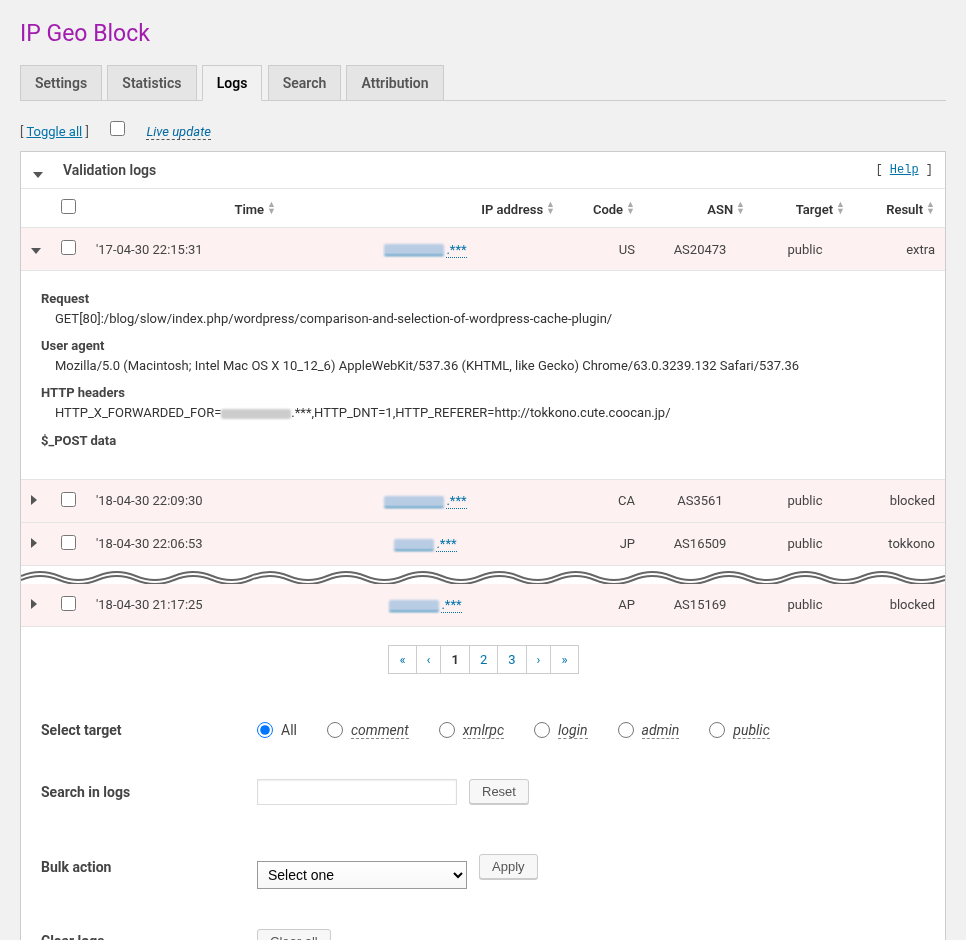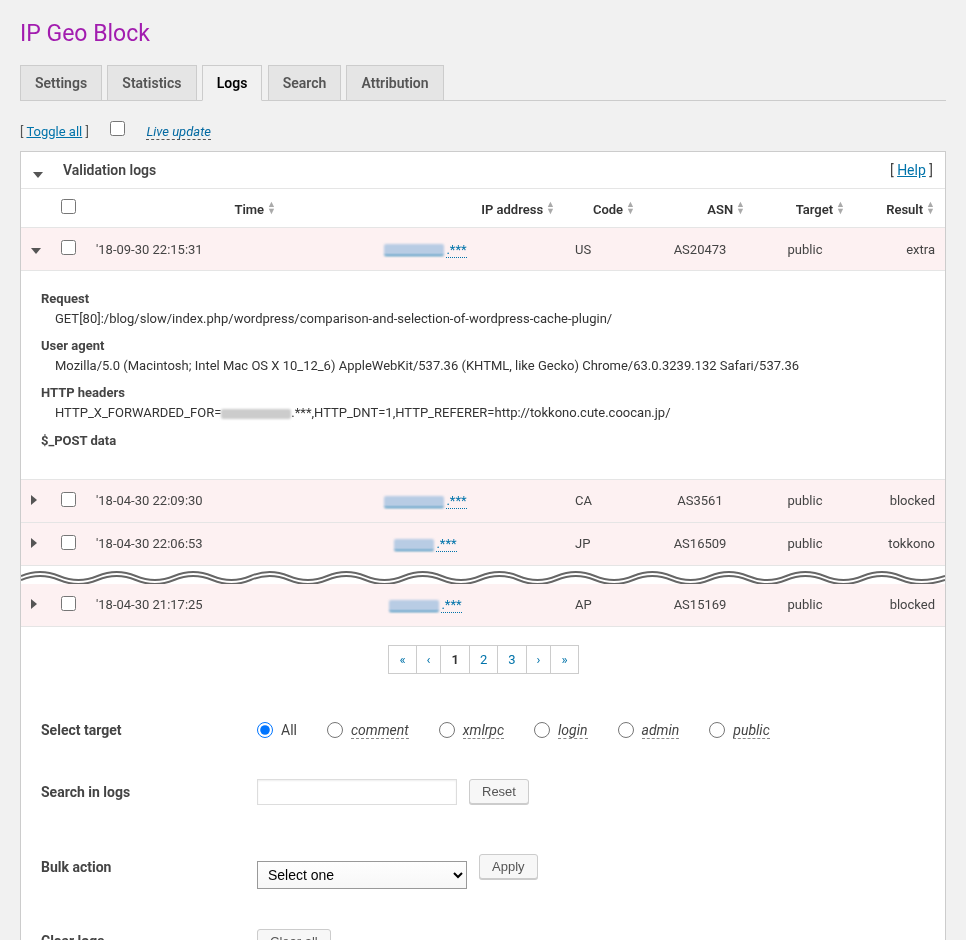"[ Help ]" .help { font-family: none -> Liberation Mono, monospace; font-size: 14px -> 12px }
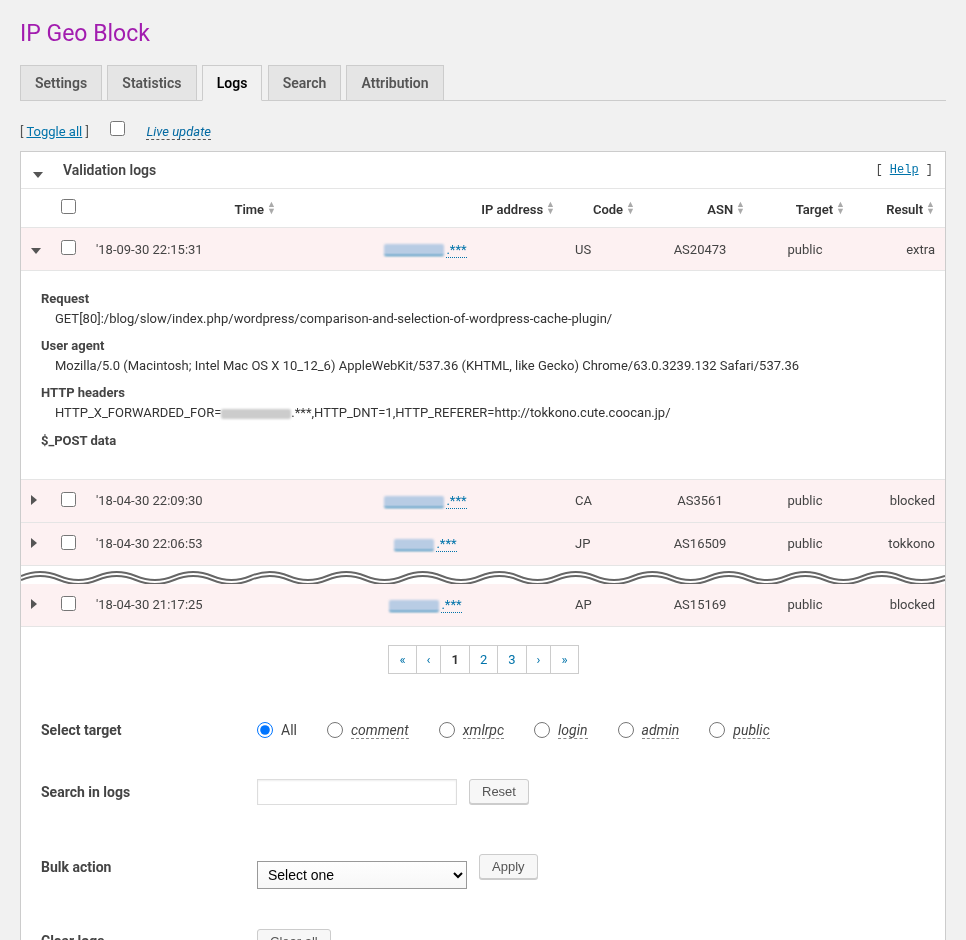"'18-09-30 22:15:31" td.col-time { text: '18-09-30 -> '17-04-30 }
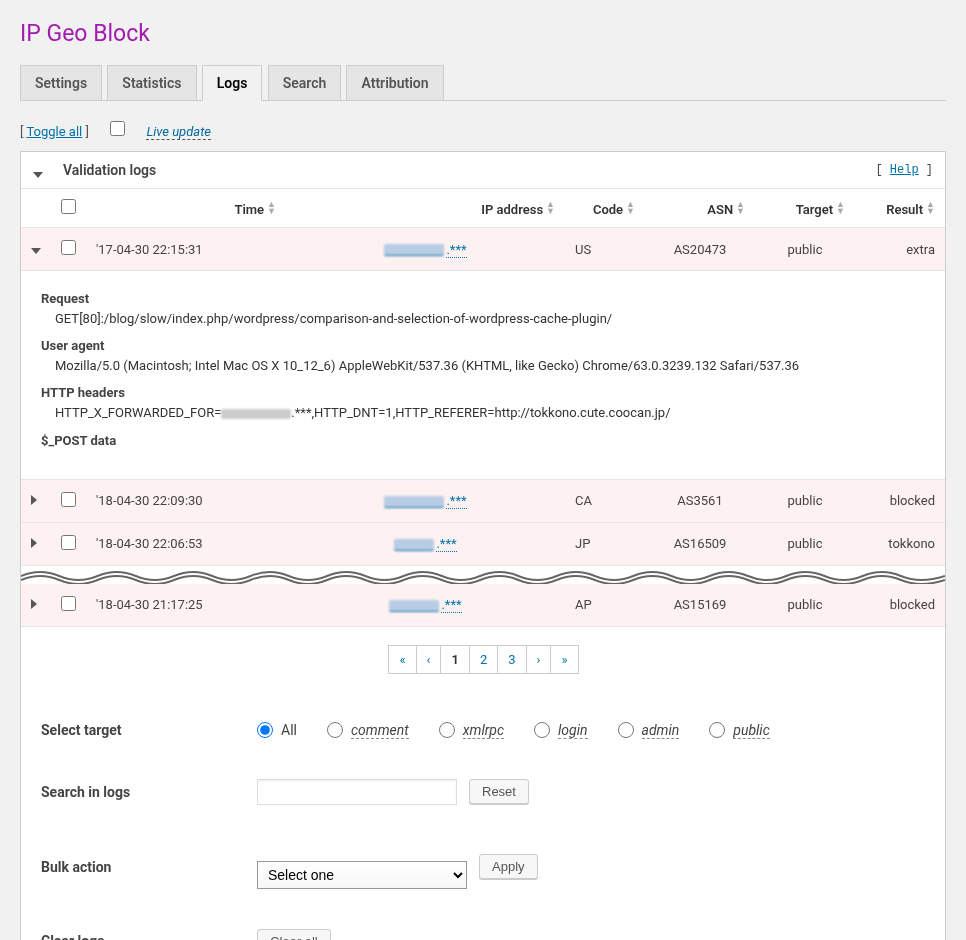"US" .col-code { text-align: left -> right }
